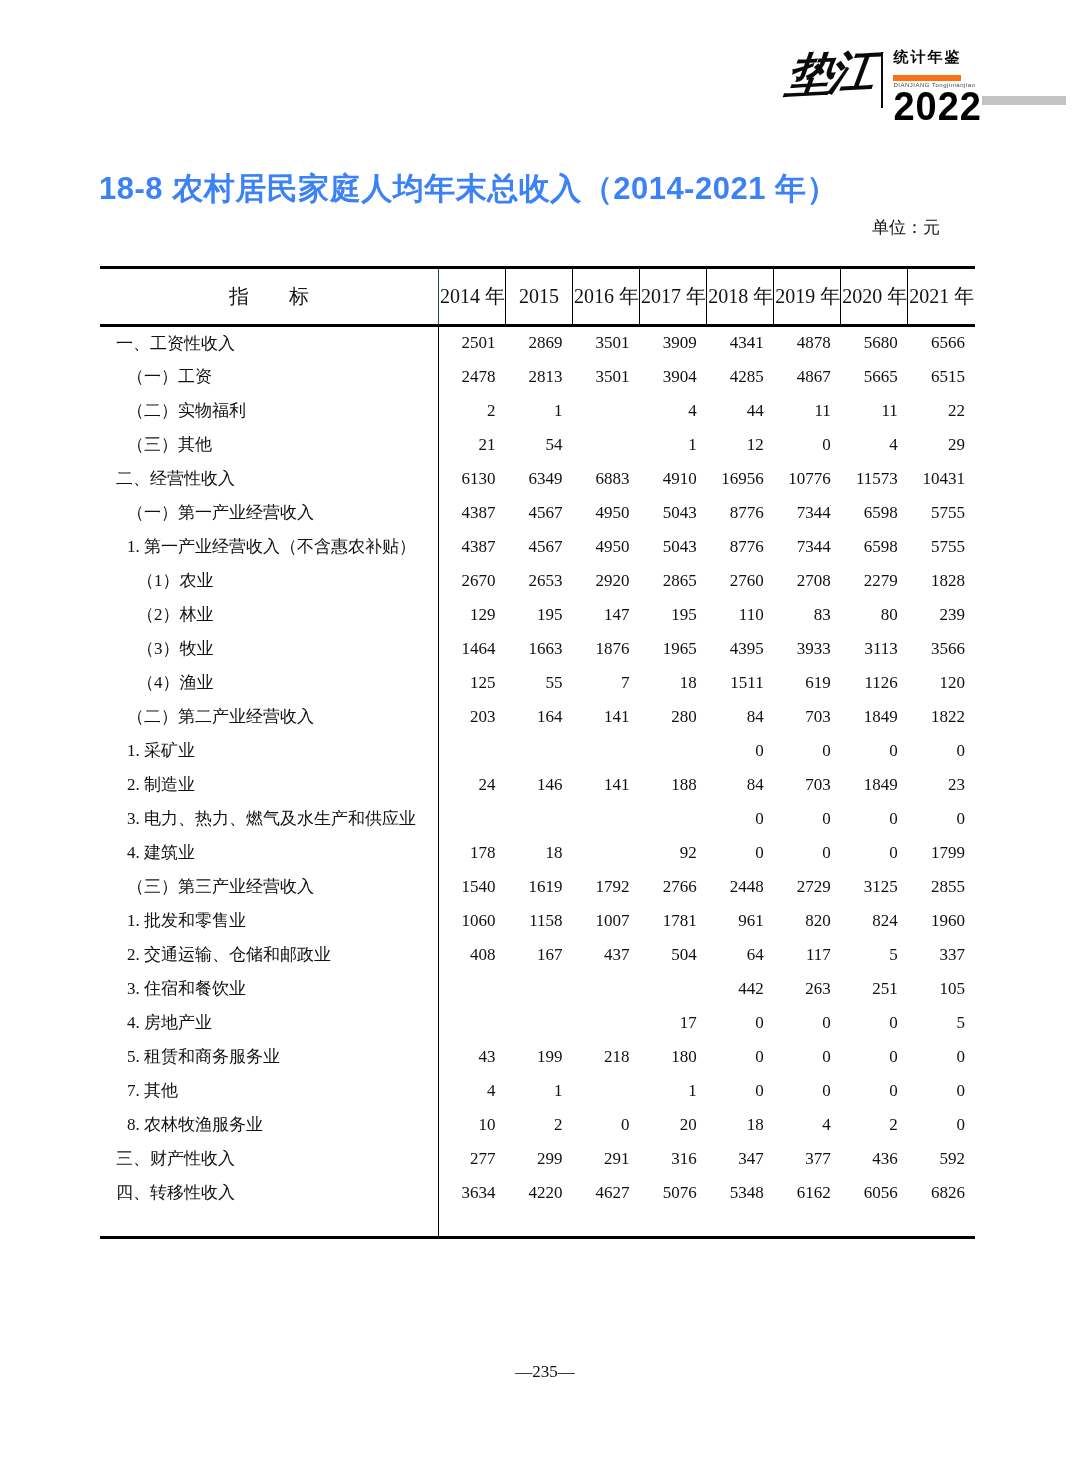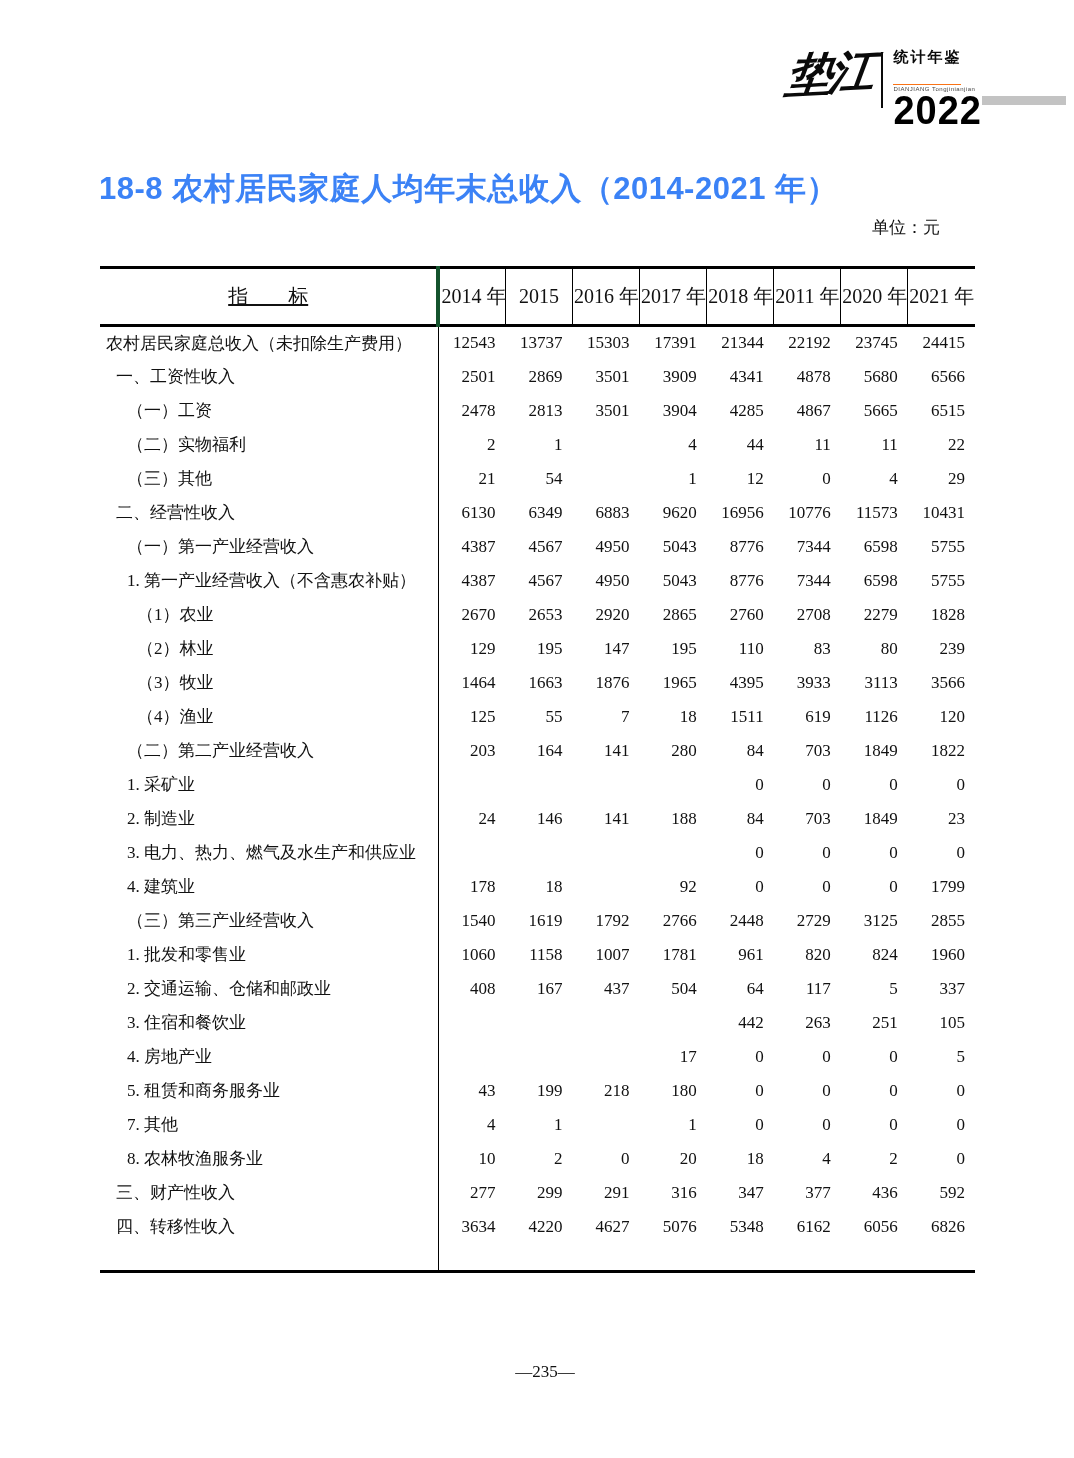"统计年鉴" .logo-yearbook { border-bottom: 1px solid #f97316 -> 6px solid #f97316; padding-bottom: 17px -> 8px }
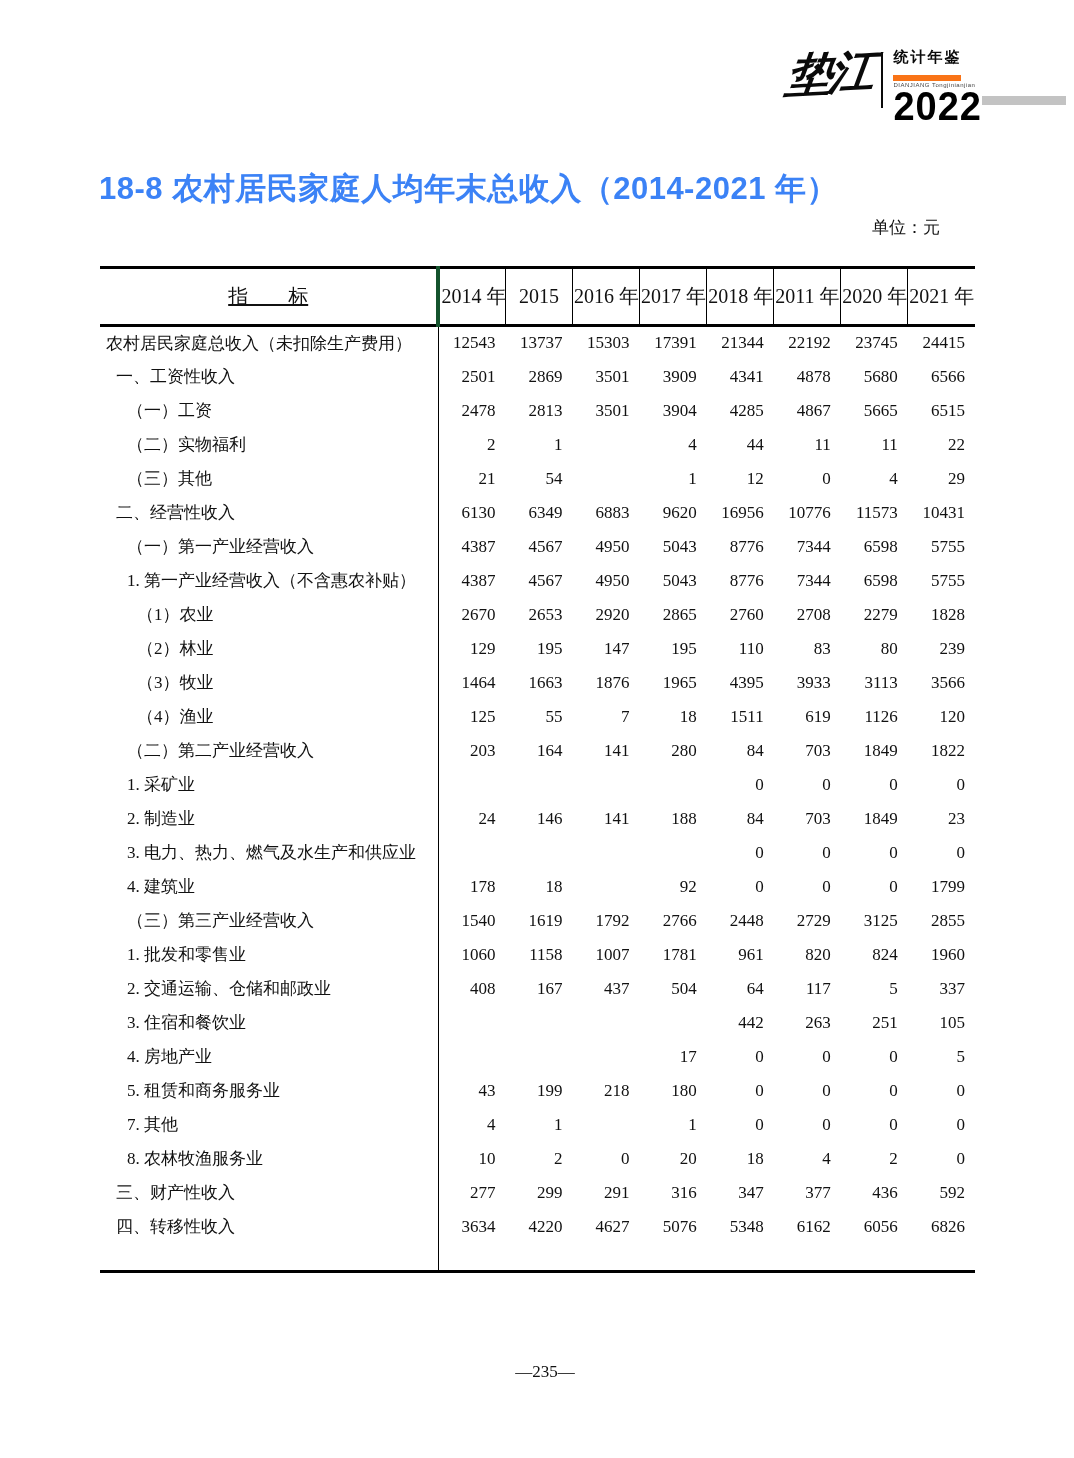"指 标" .col-indicator { border-right: 4px solid #14532d -> 1px solid #14532d; text-decoration: underline -> none }
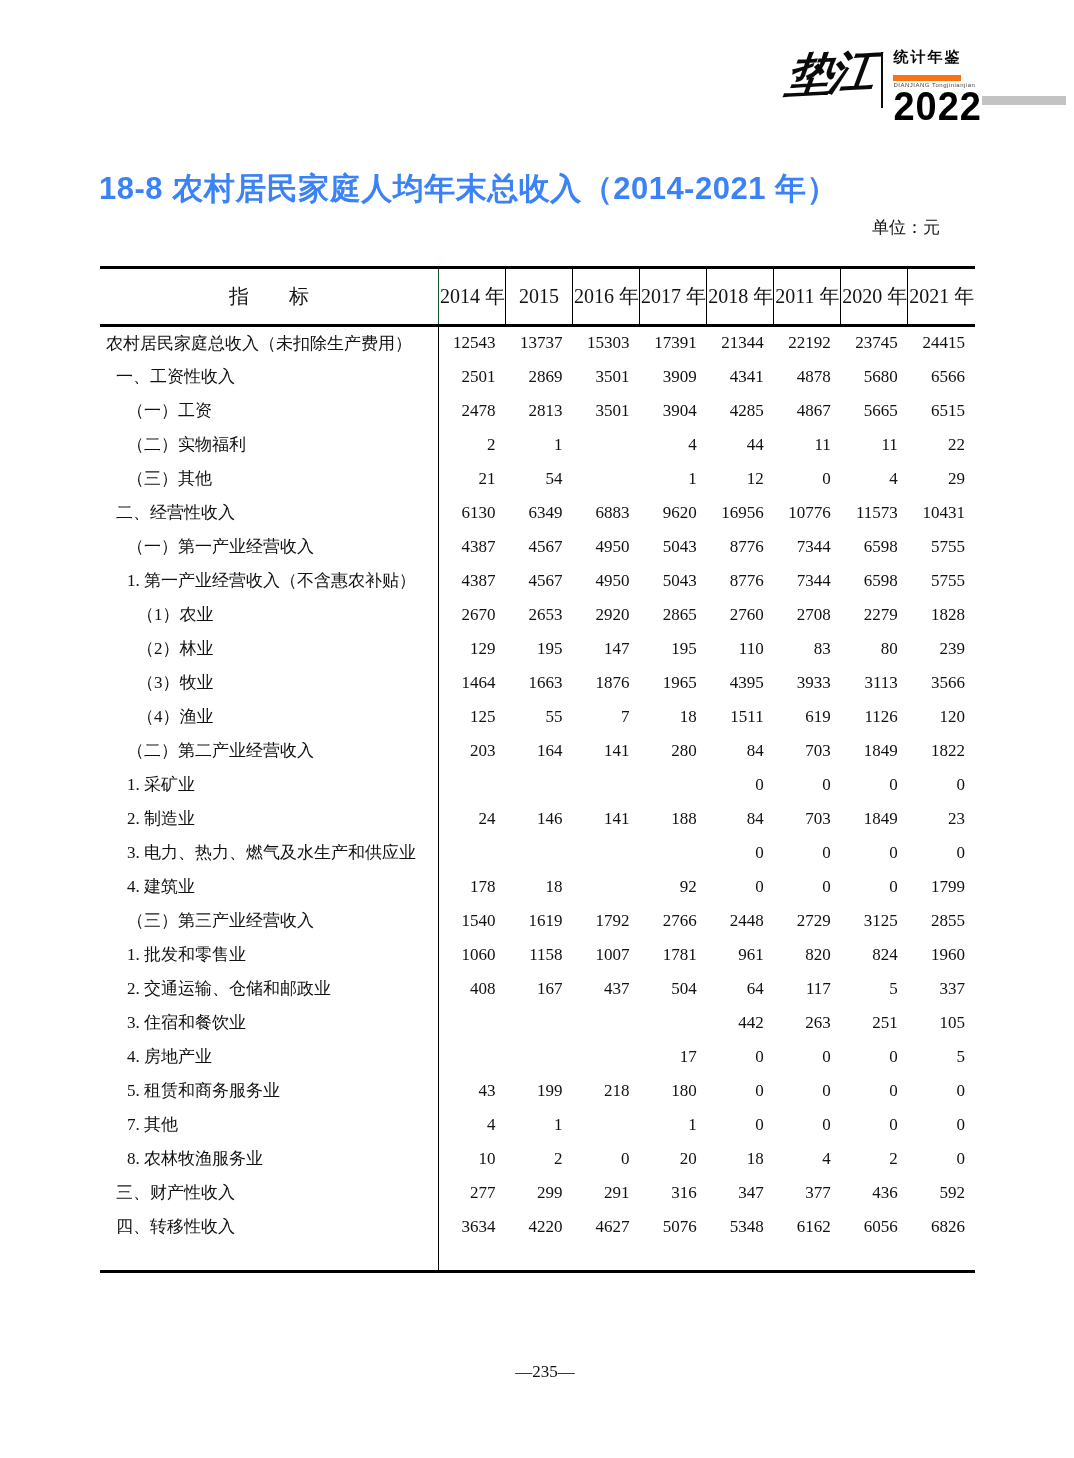"2011 年" th.col-year { text: 2011 -> 2019 }
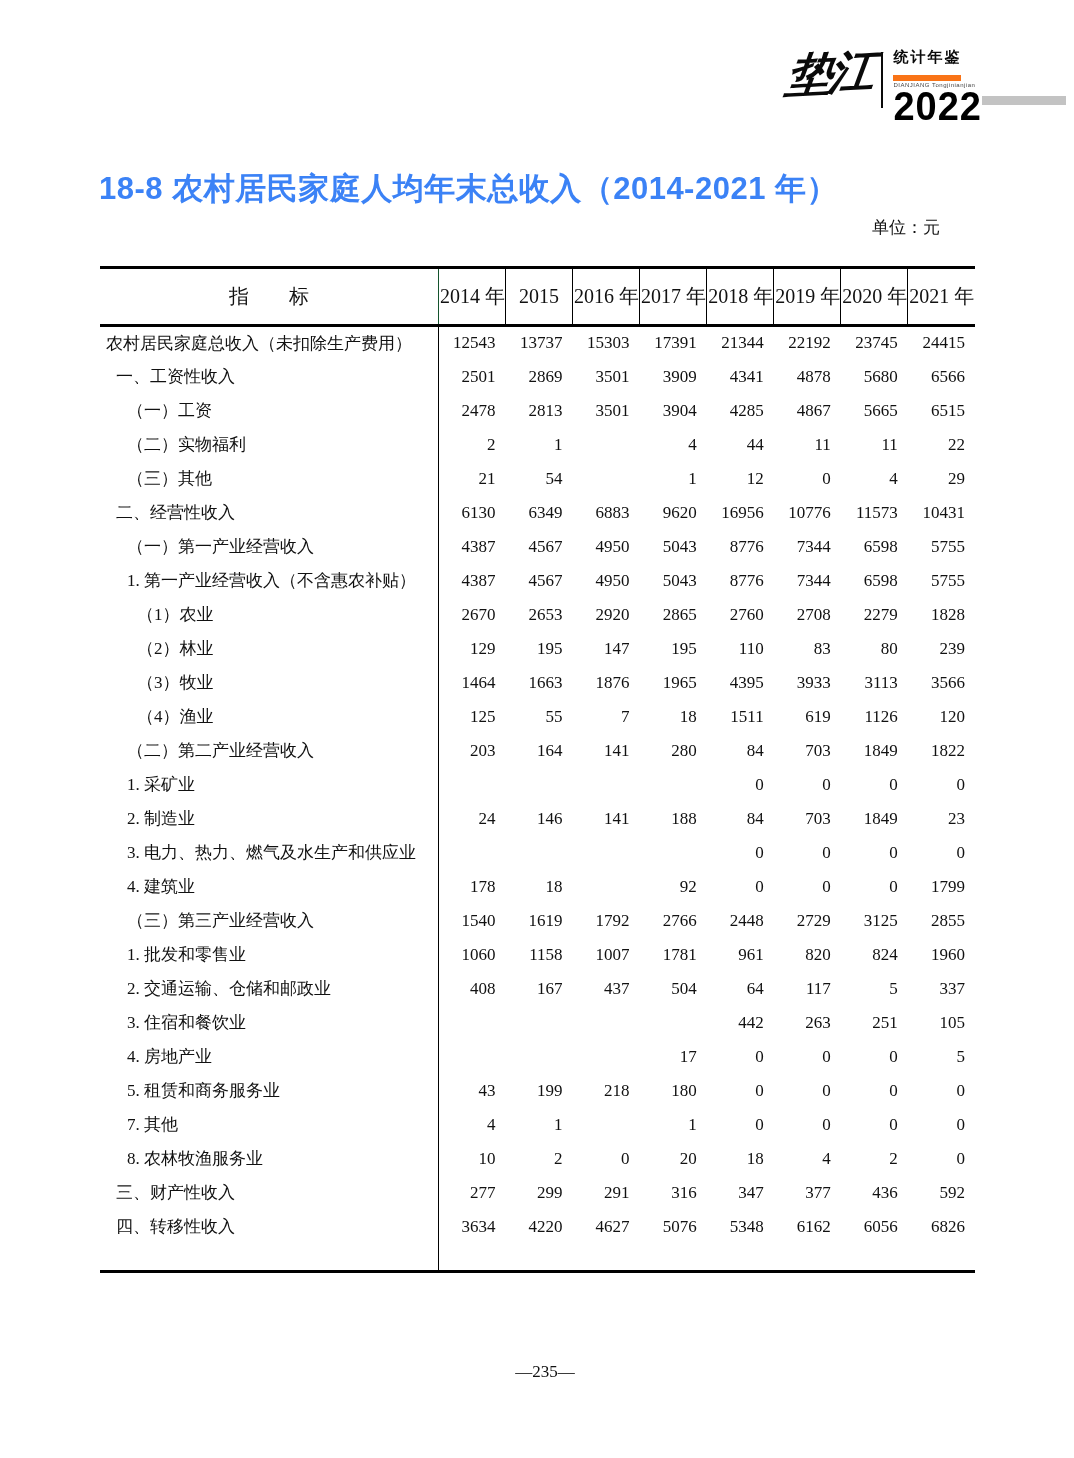"农村居民家庭总收入（未扣除生产费用）" tr { html: <tr> <td>农村居民家庭总收入（未扣除生产费用）</td> <td>12543</td> <td>13737</td> <td>15303</td> <td>17391</td> <td>21344</td> <td>22192</td> <td>23745</td> <td>24415</td> </tr> -> none }
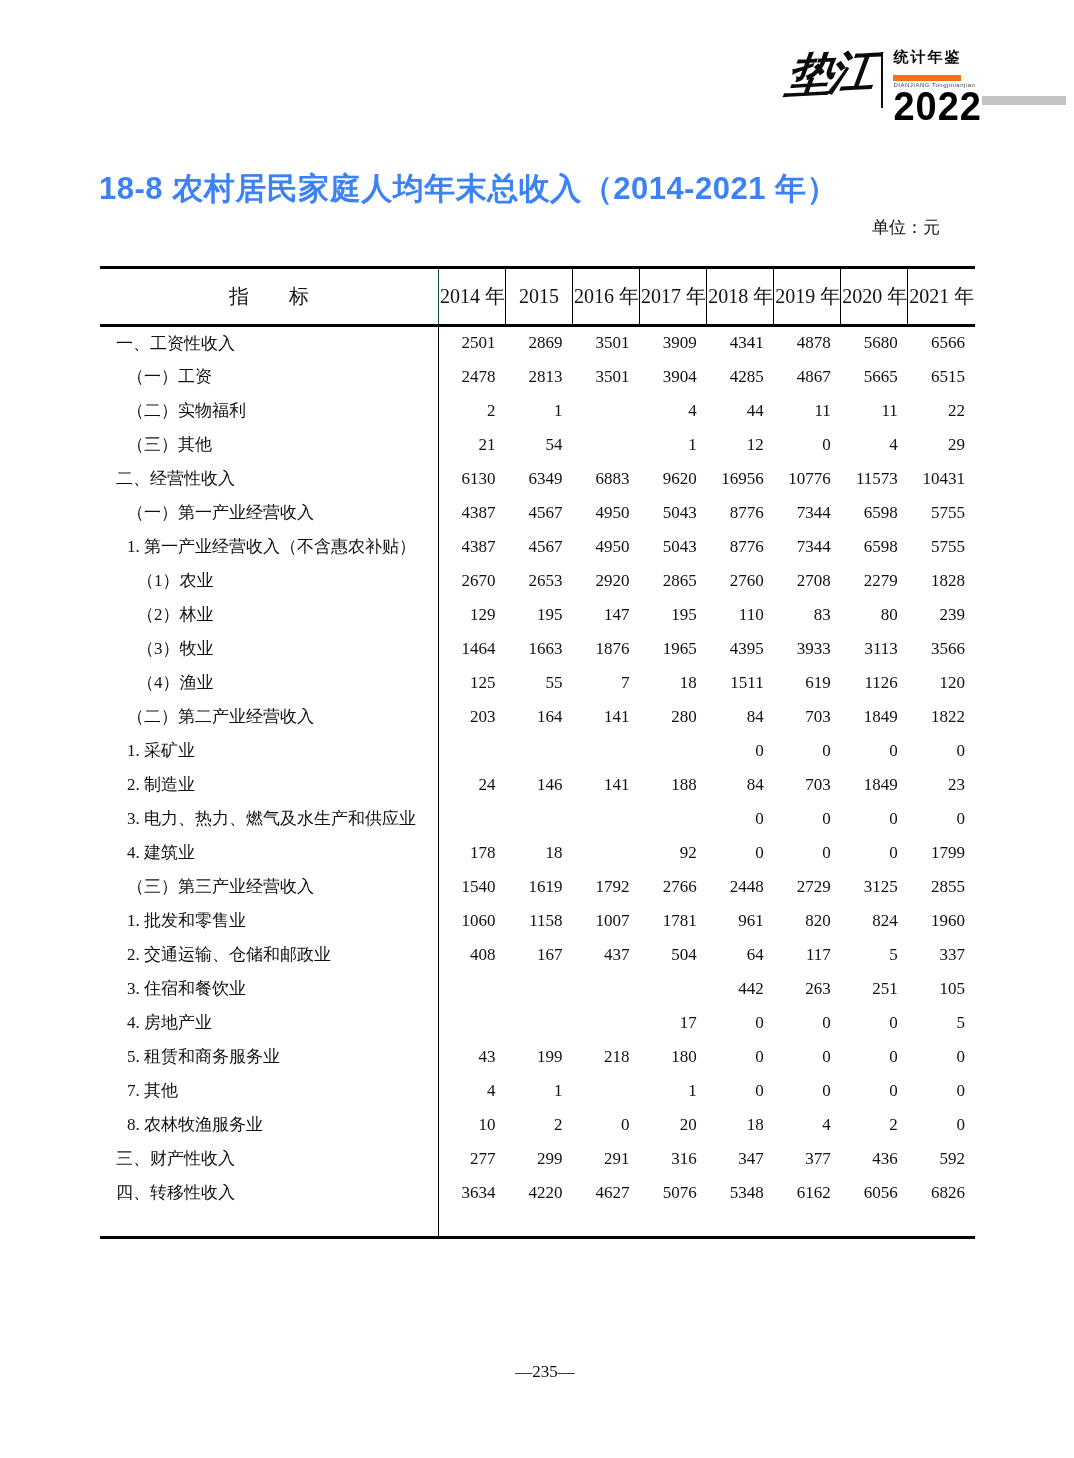"9620" td.cell-value { text: 9620 -> 4910 }
